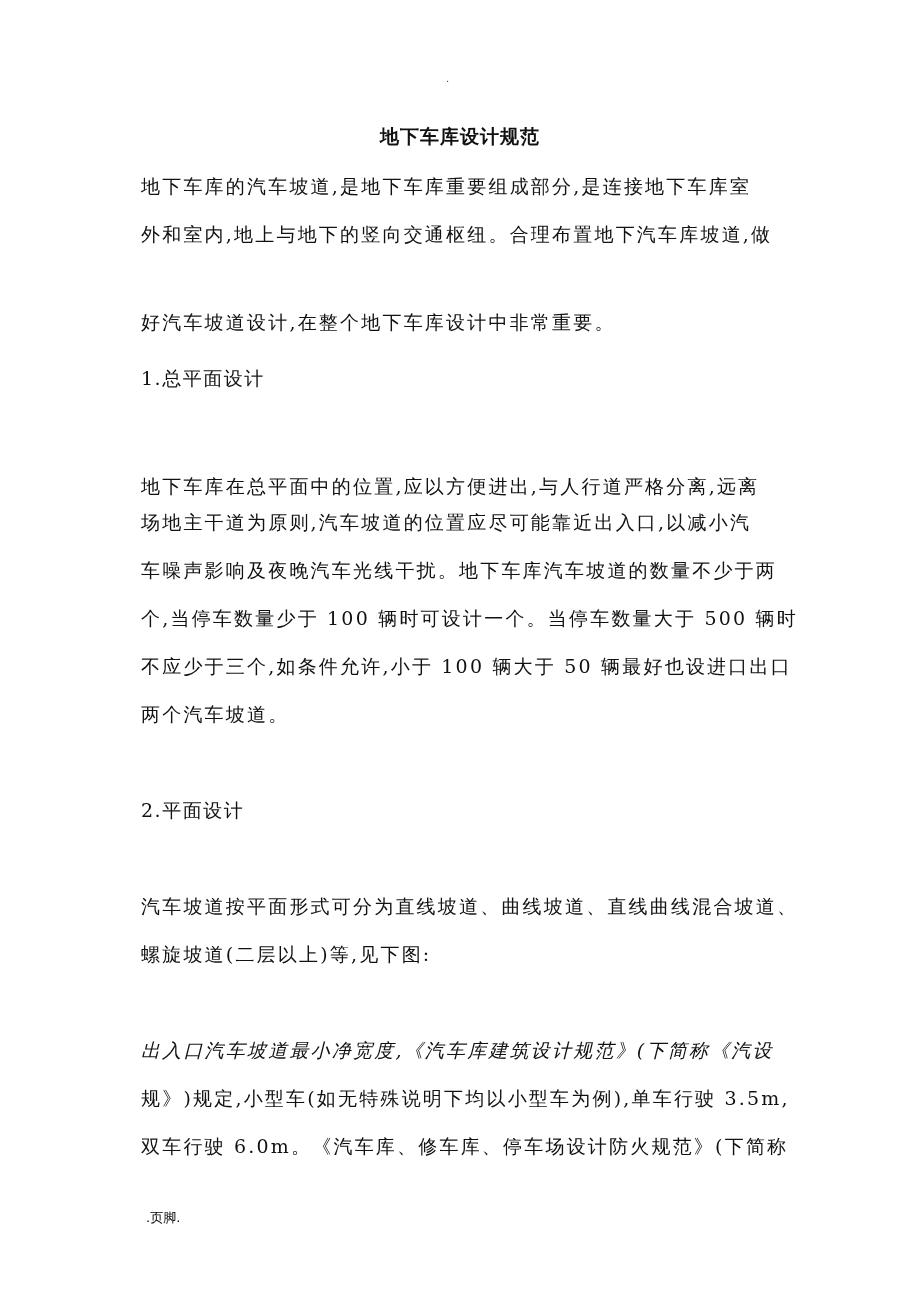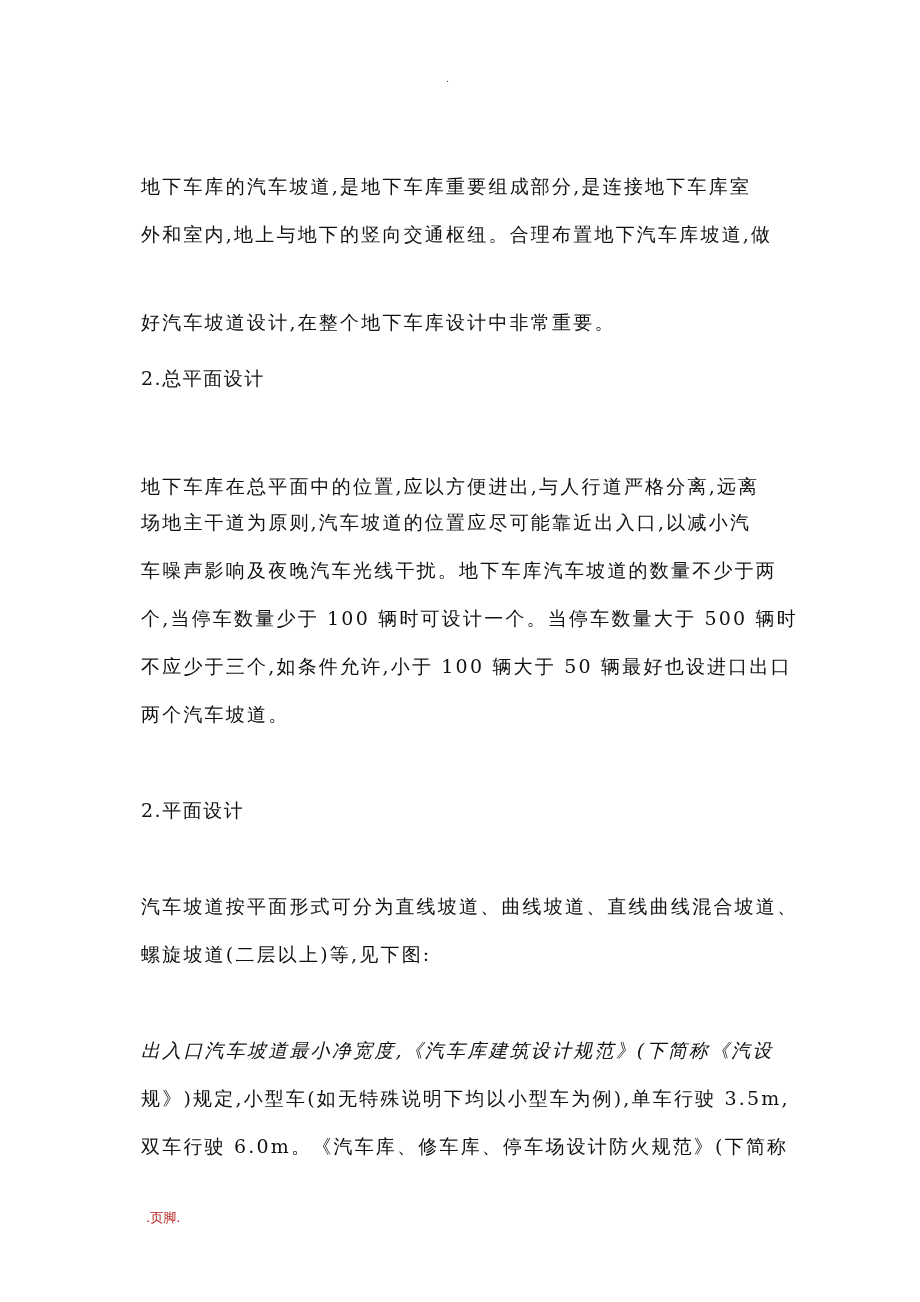"地下车库设计规范" div.title { html: none -> <div>地下车库设计规范</div> }
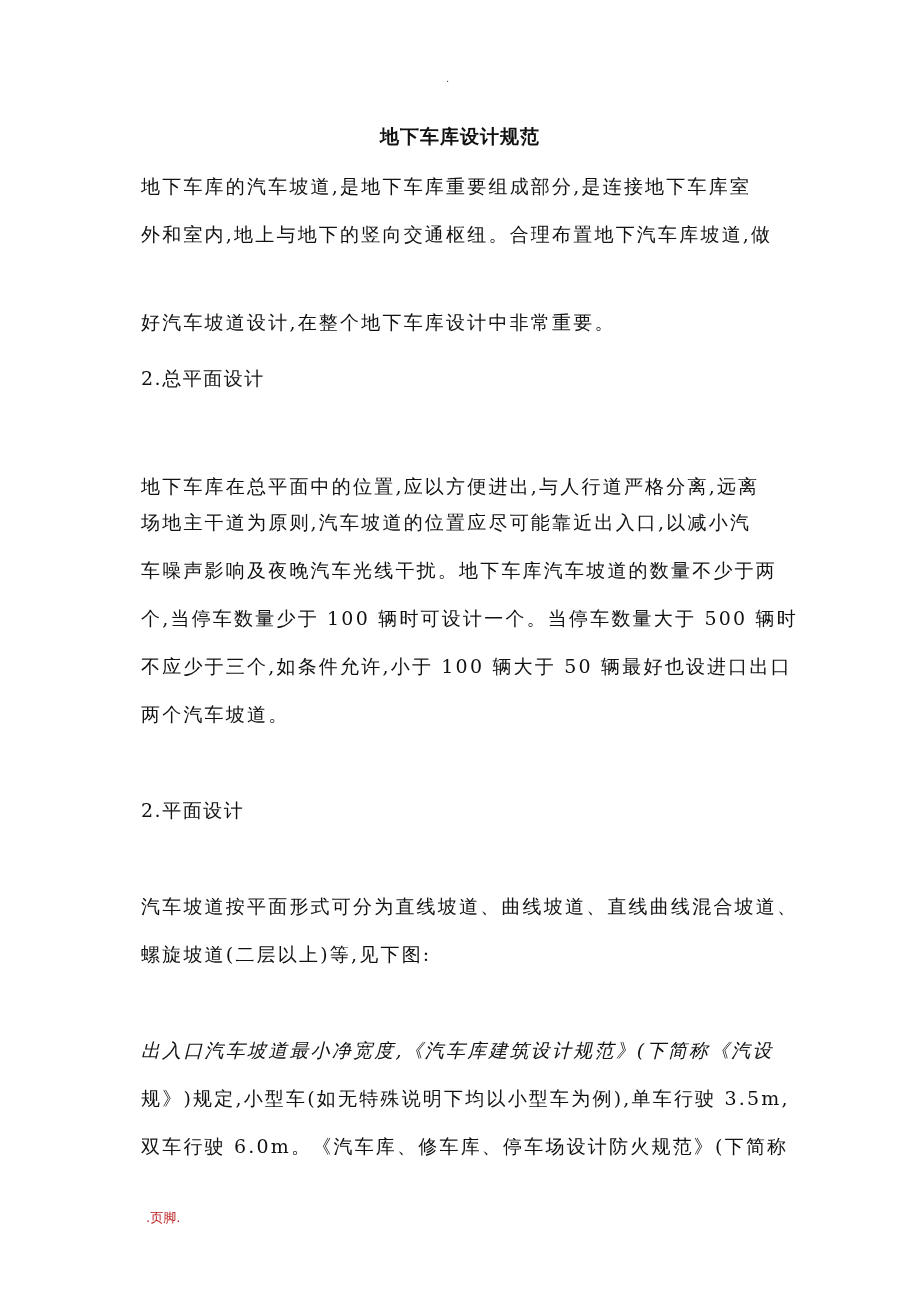"2.总平面设计" div.line { text: 2 -> 1 }
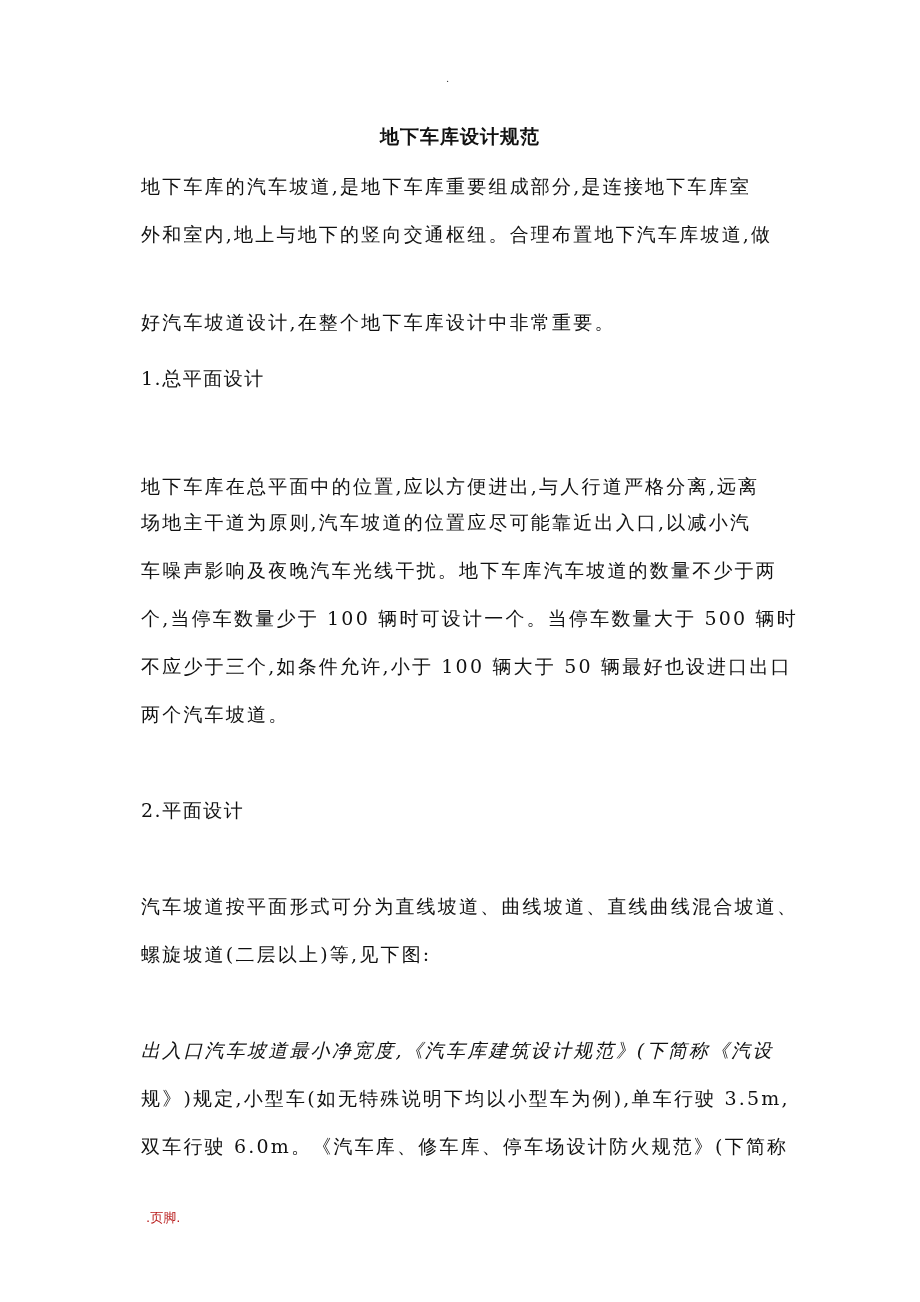".页脚." .footer { color: #b91c1c -> #000000 }
